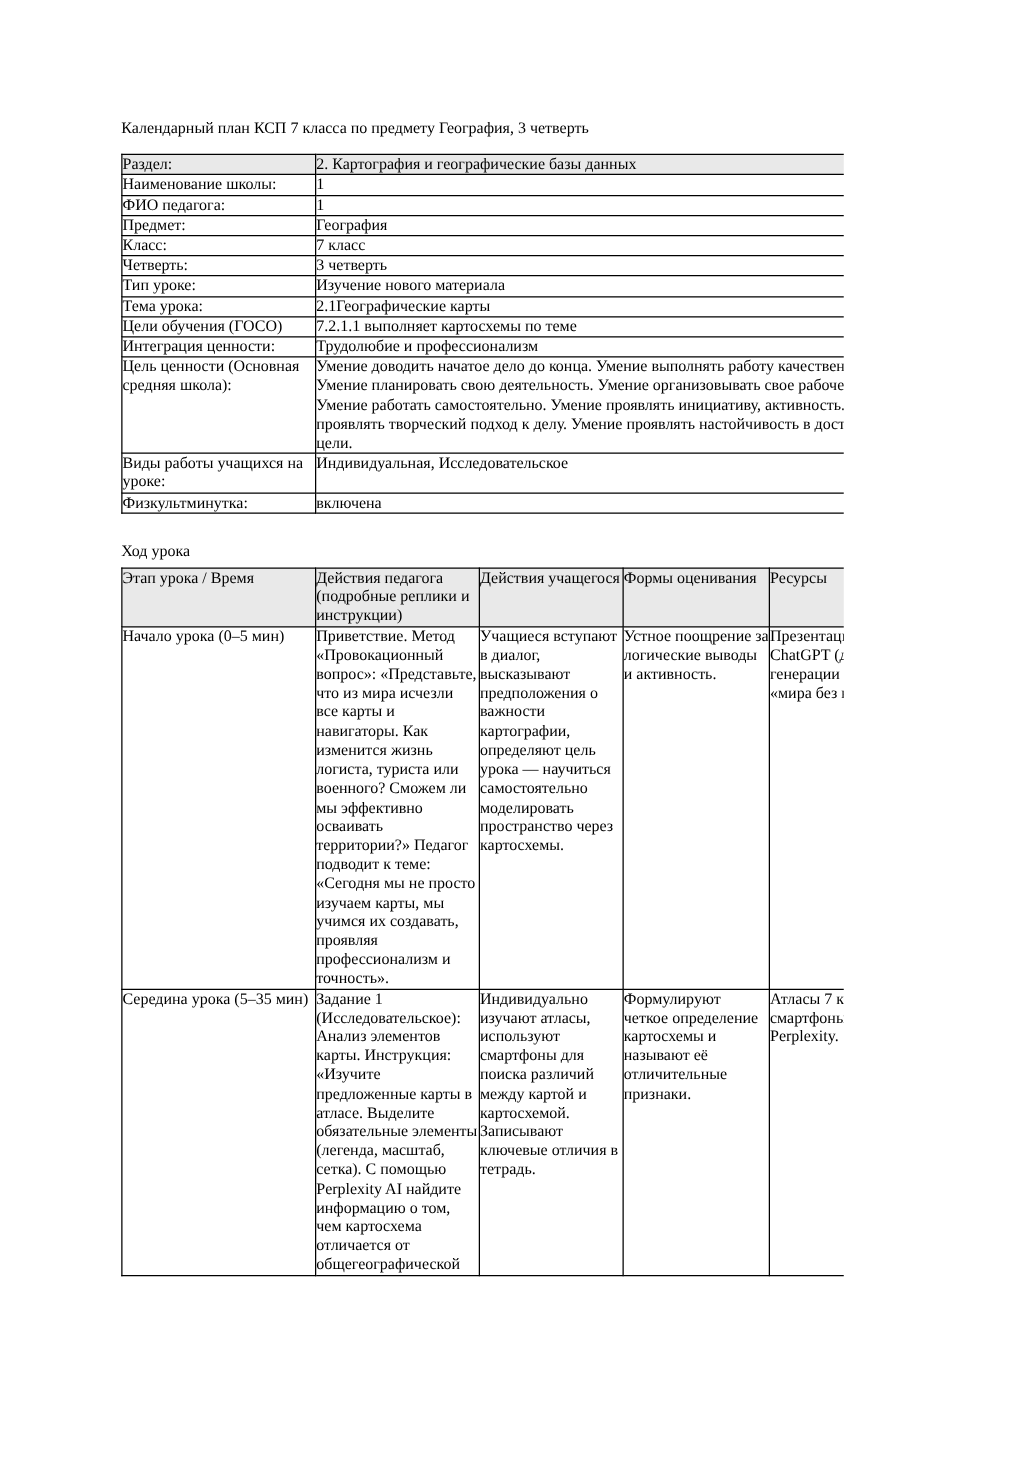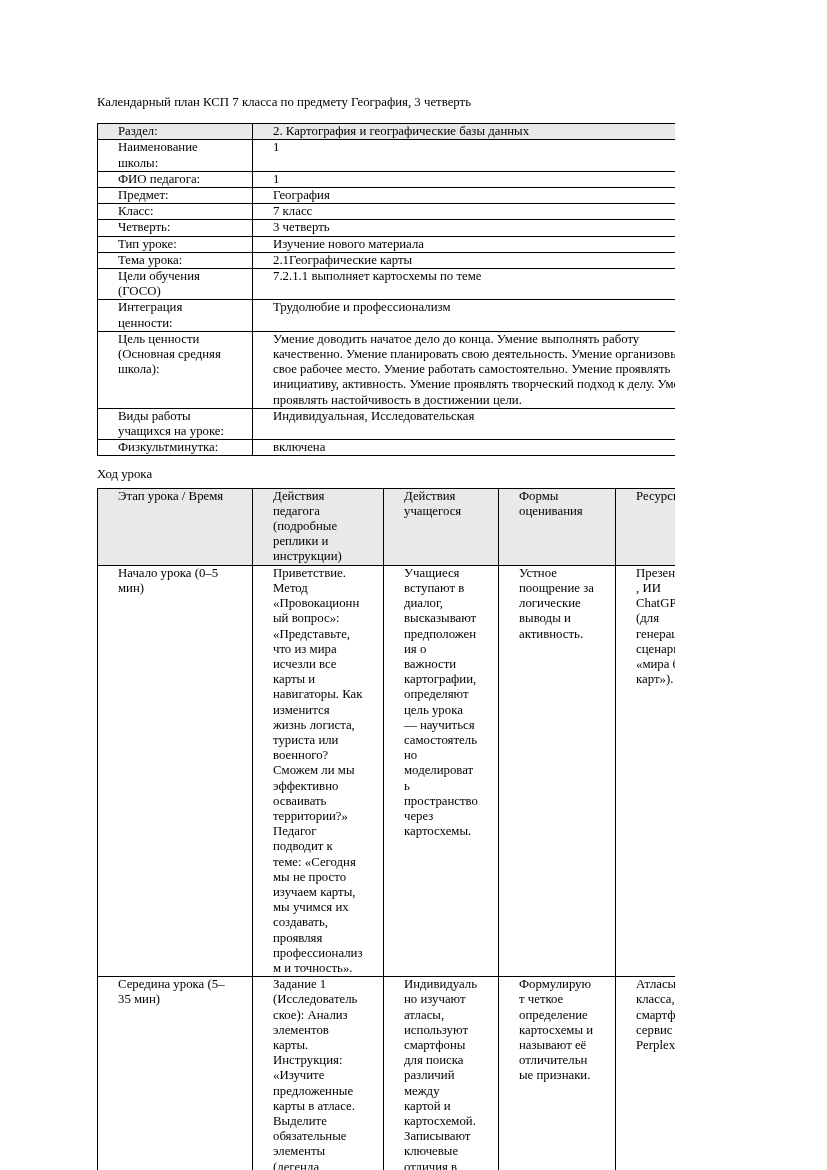"Раздел:" td, th { padding: 0 20px -> 0 0 }
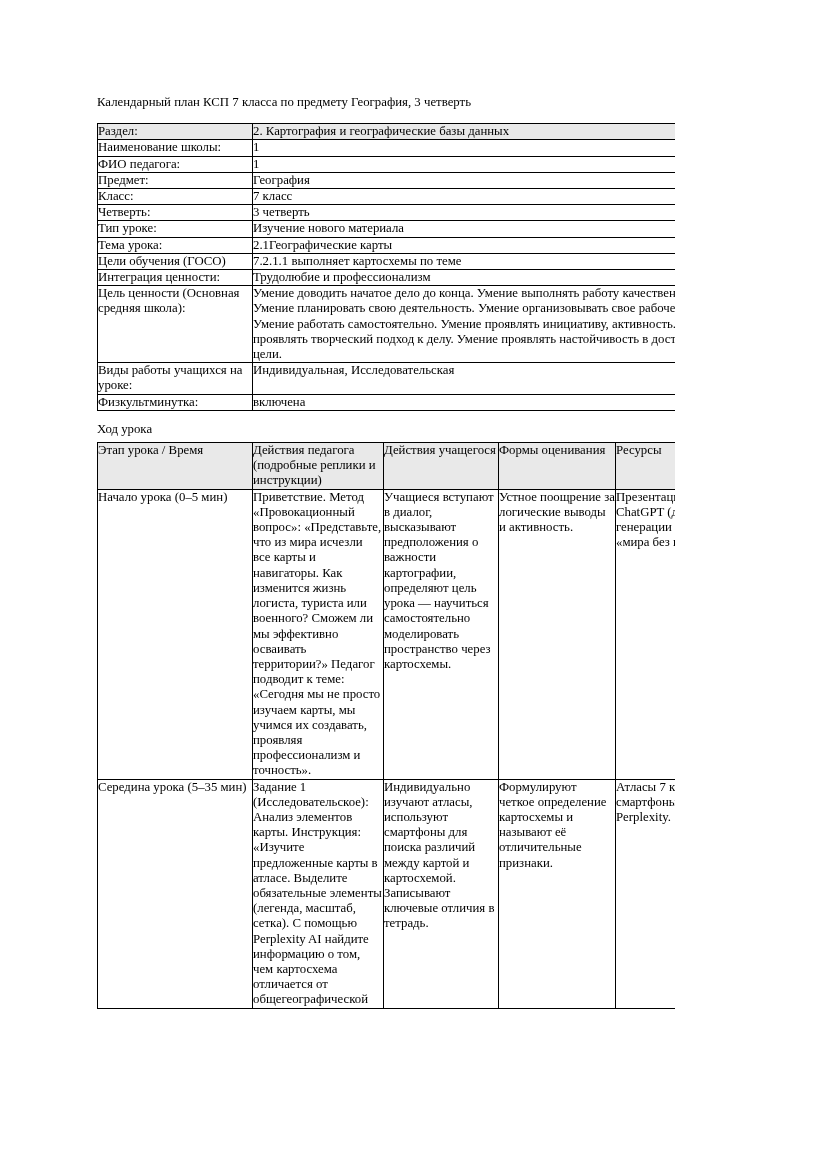"Индивидуальная, Исследовательская" td { text: Исследовательская -> Исследовательское }
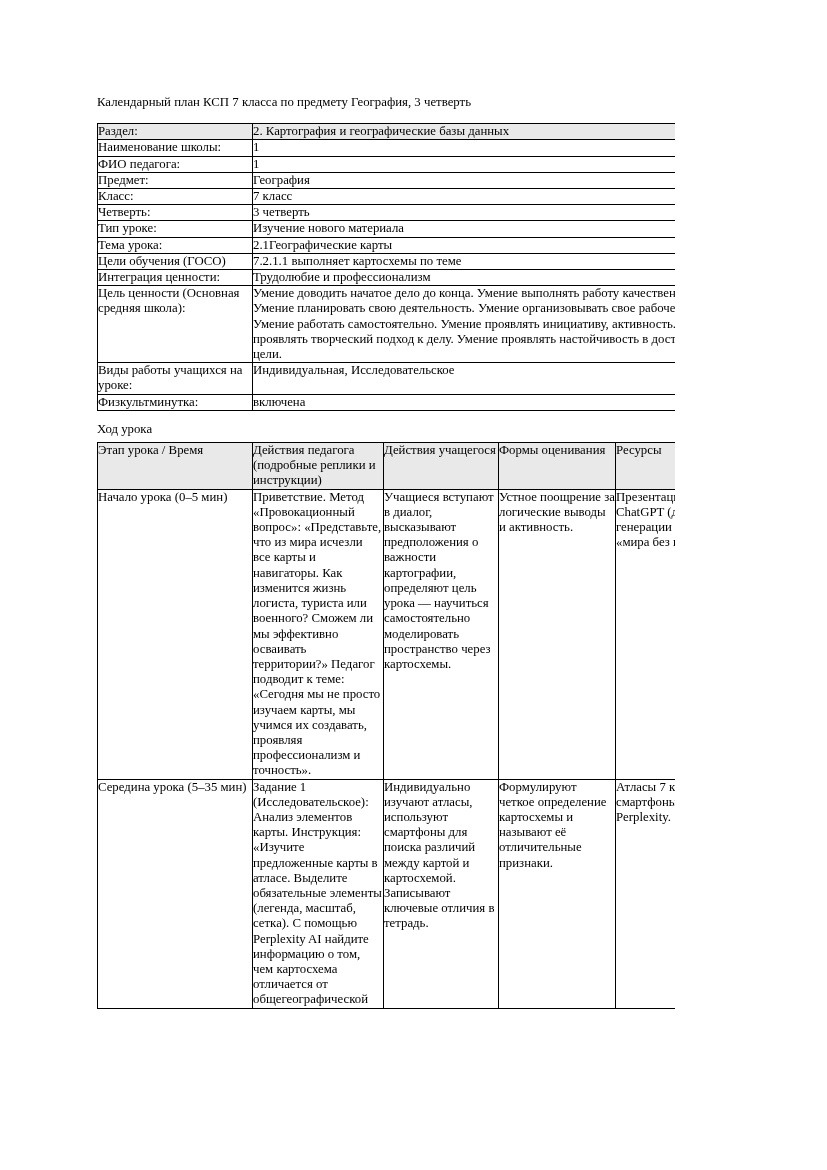"Ход урока" .section-heading { margin: 11px 0 5px 0 -> 23px 0 5px 0 }
